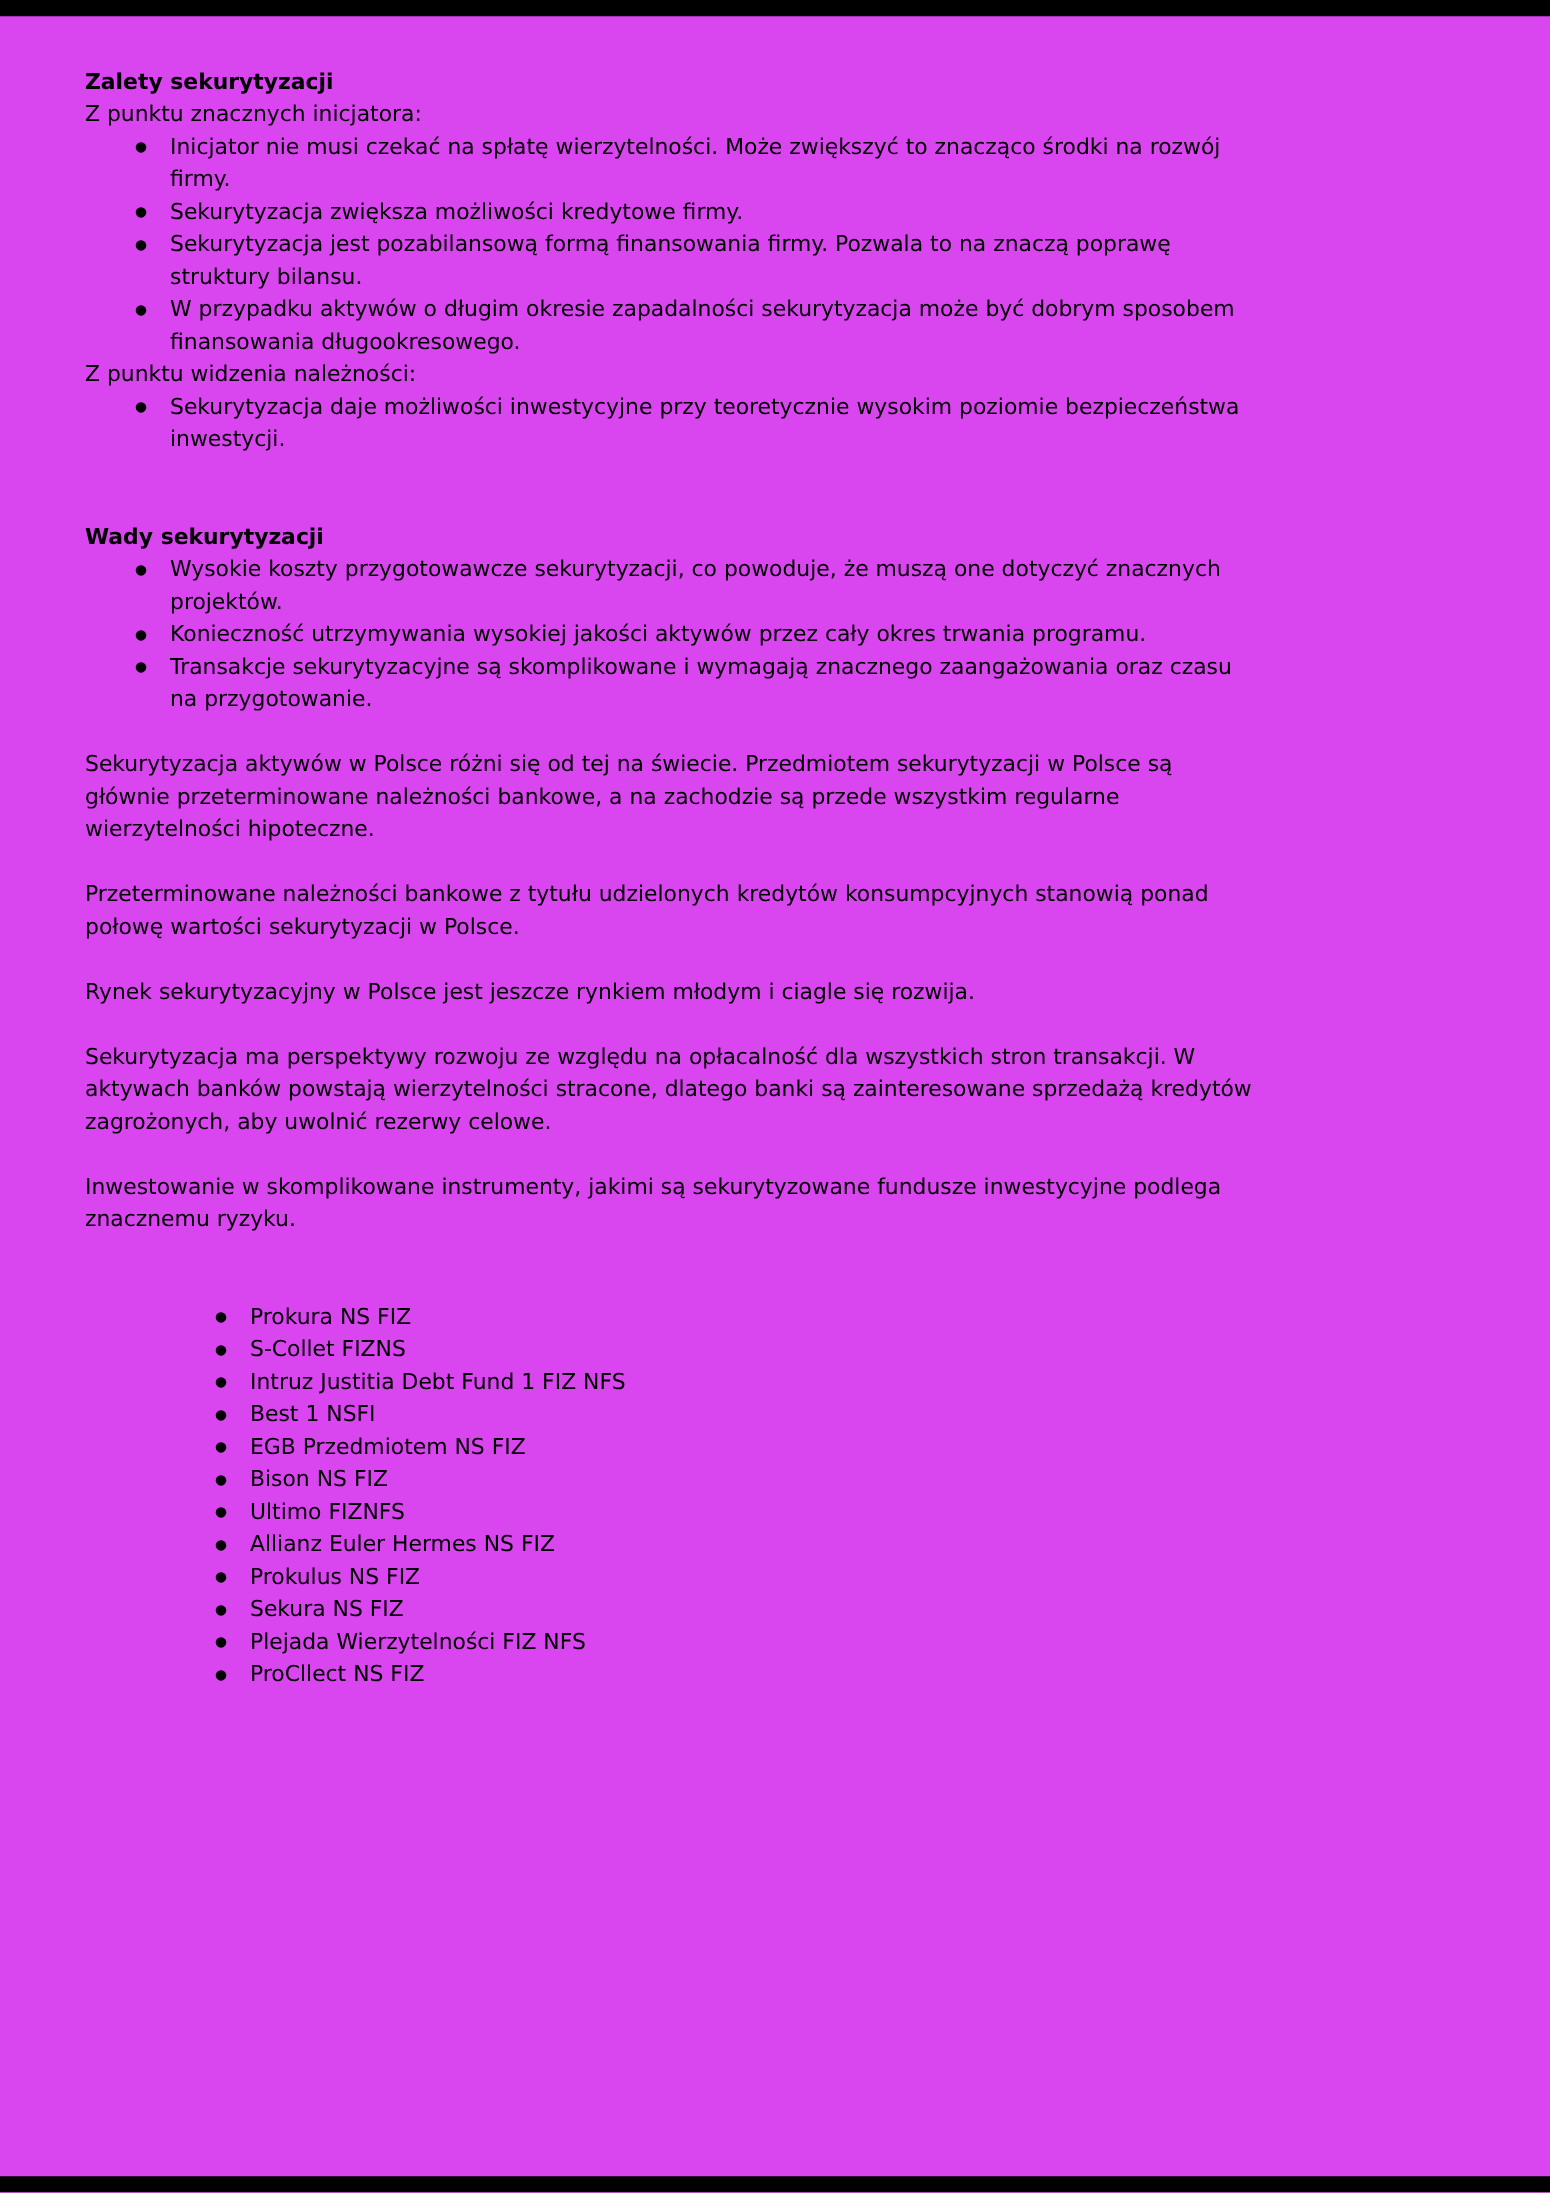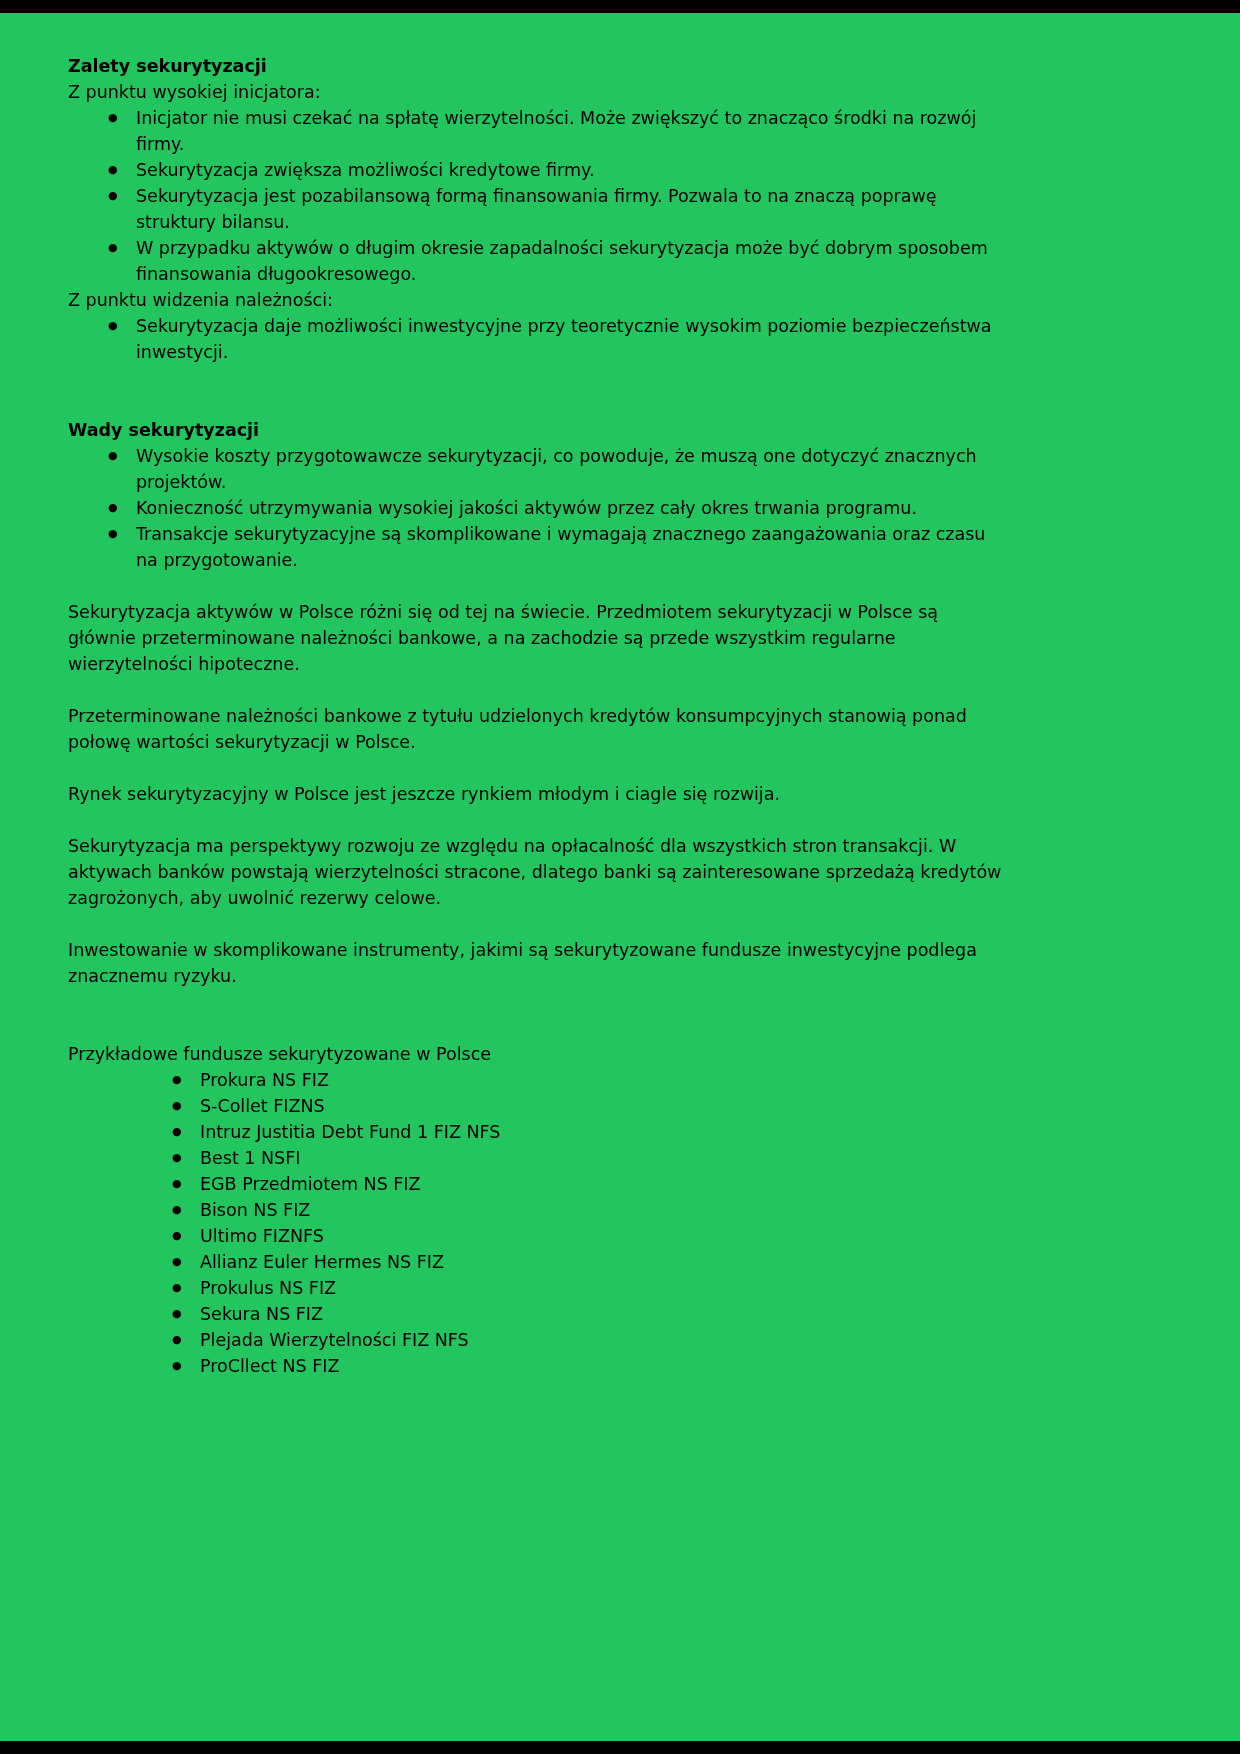"Zalety sekurytyzacji" .page { background: #22c55e -> #d946ef }
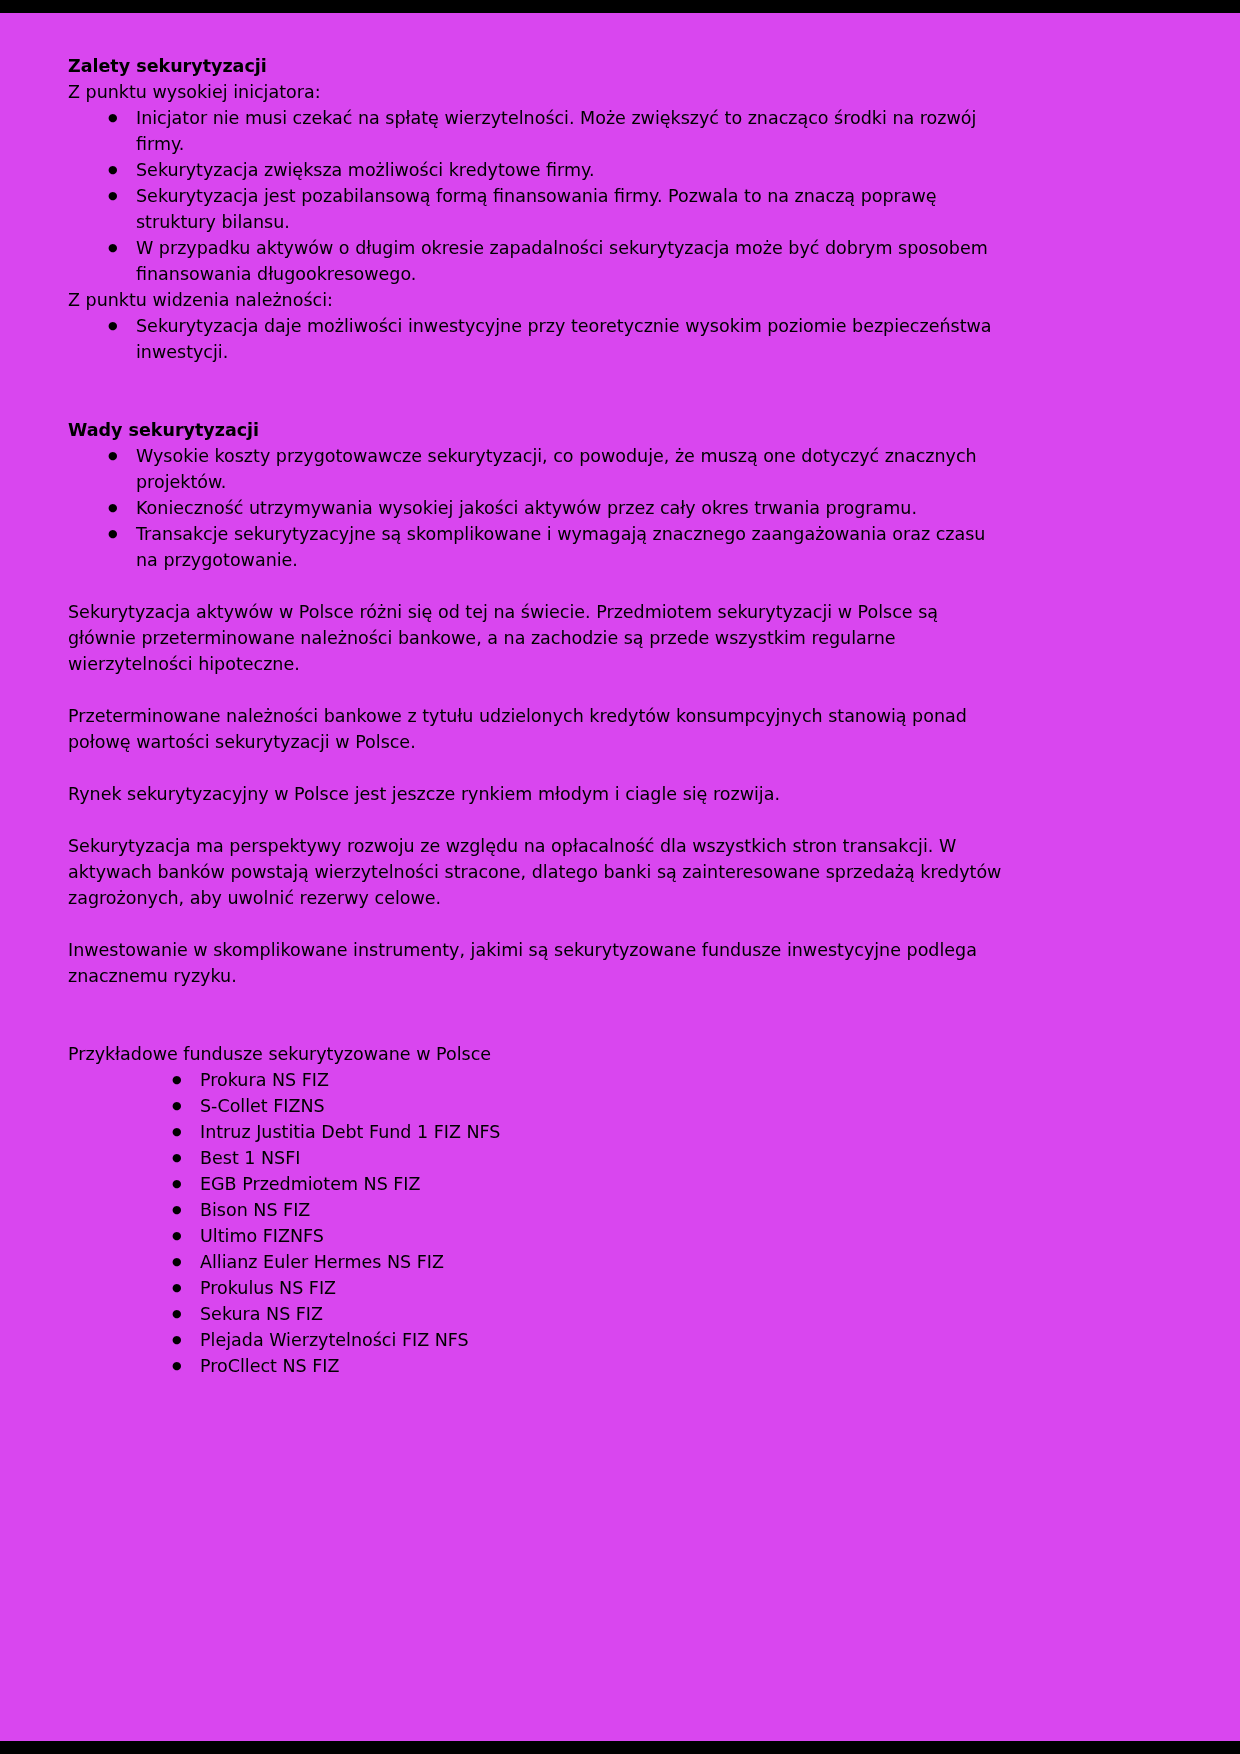"Z punktu wysokiej inicjatora:" p.para { text: wysokiej -> znacznych }
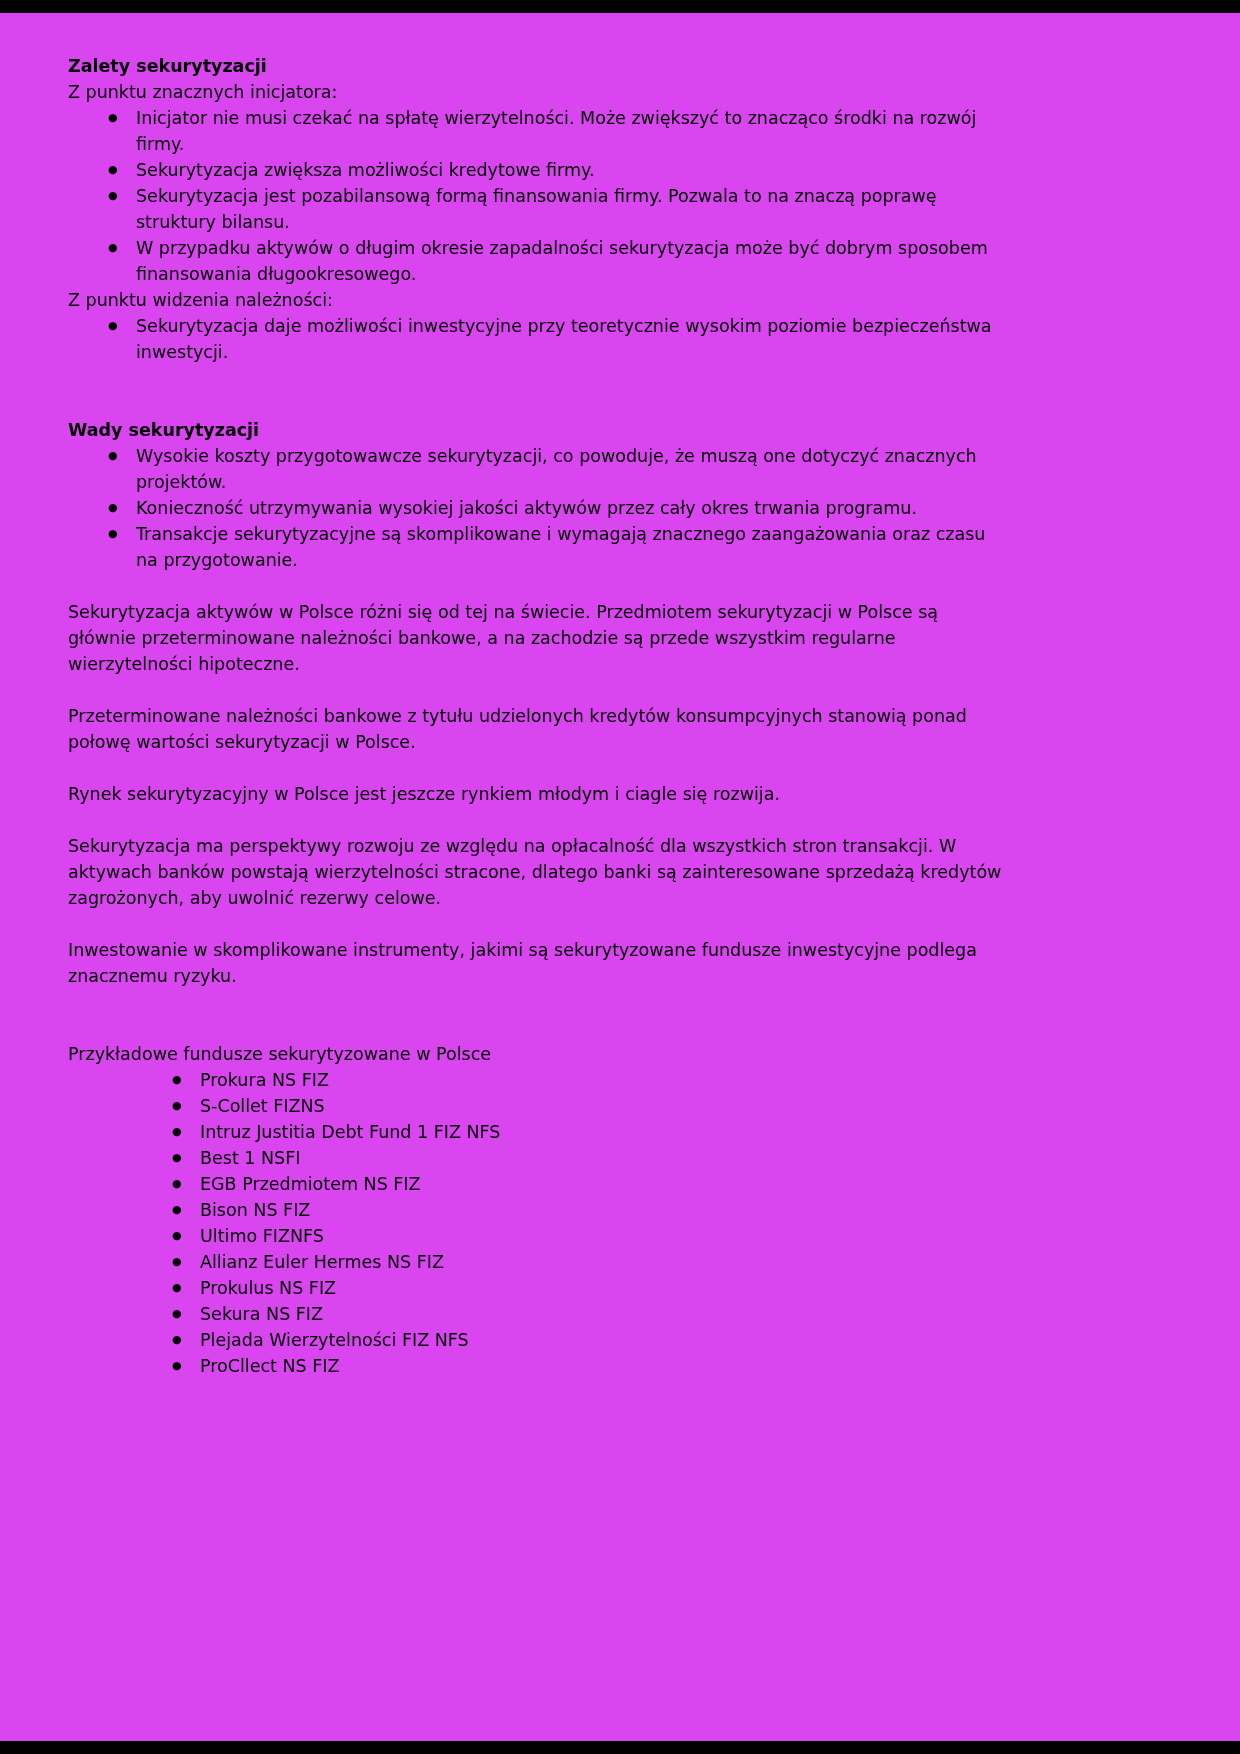"Przykładowe fundusze sekurytyzowane w" p.para { html: <p>Przykładowe fundusze sekurytyzowane w Polsce</p> -> none }
